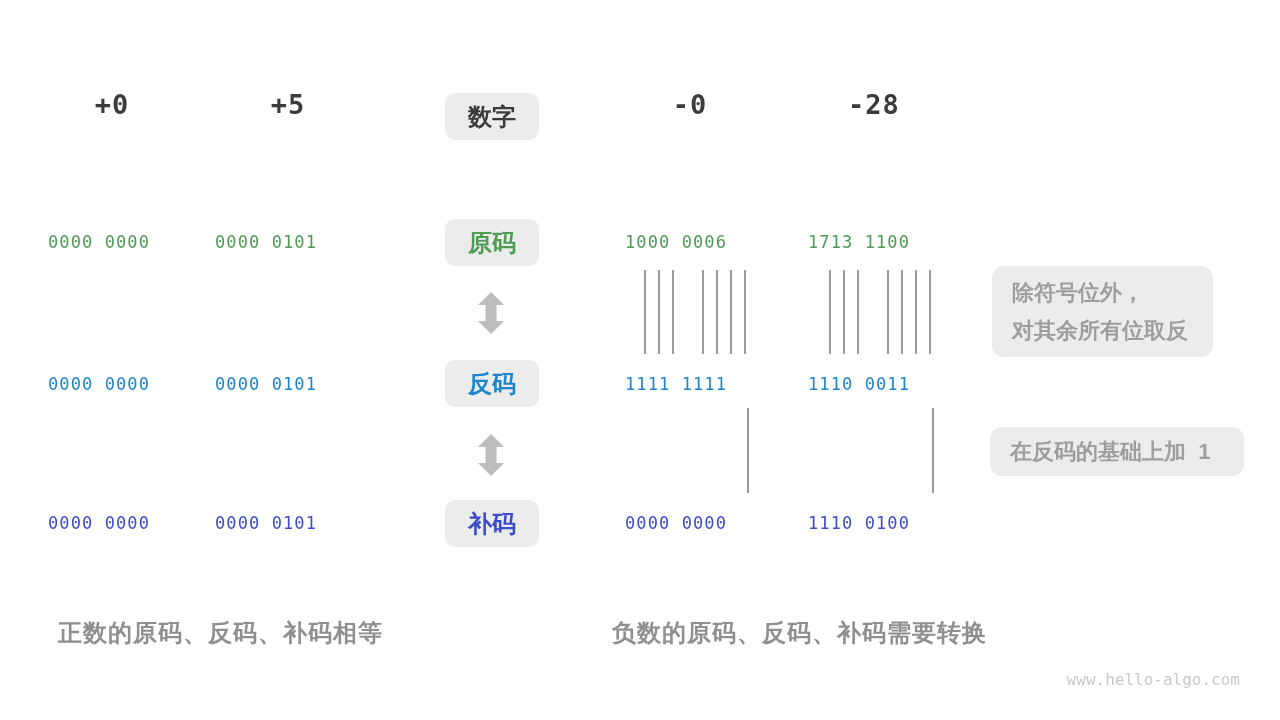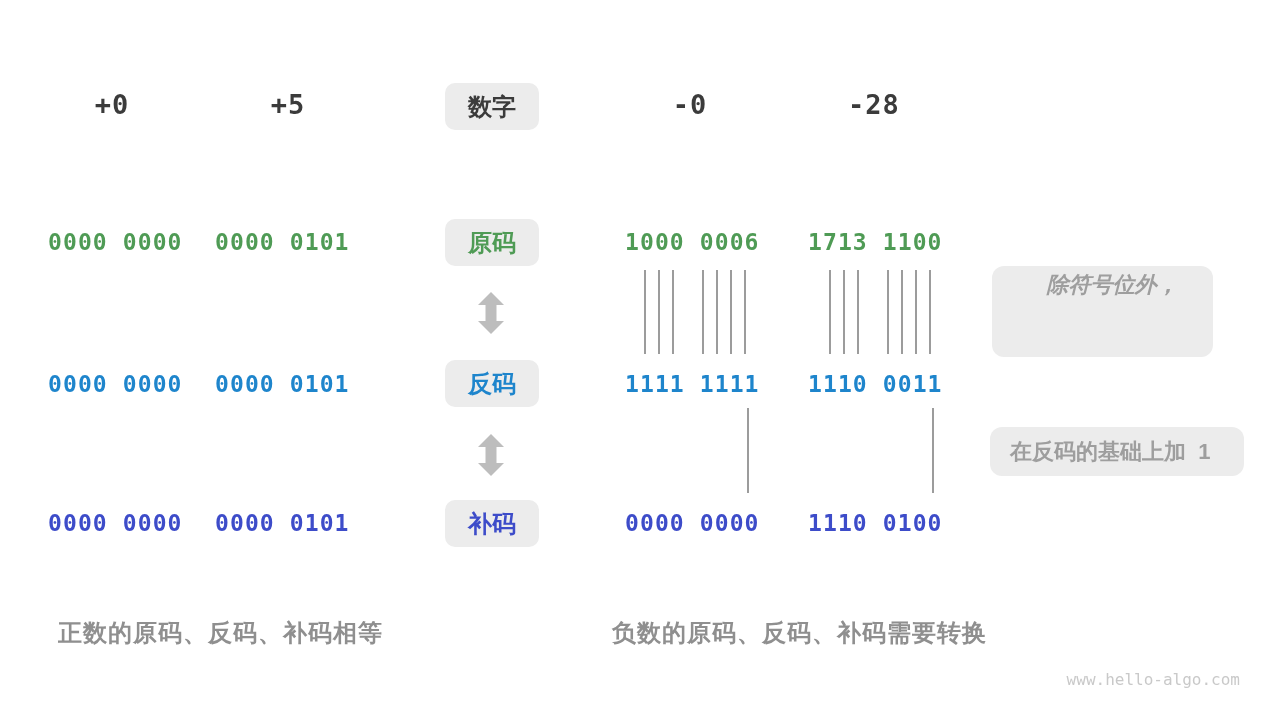"数字" .labelbox.num { top: 83px -> 93px }
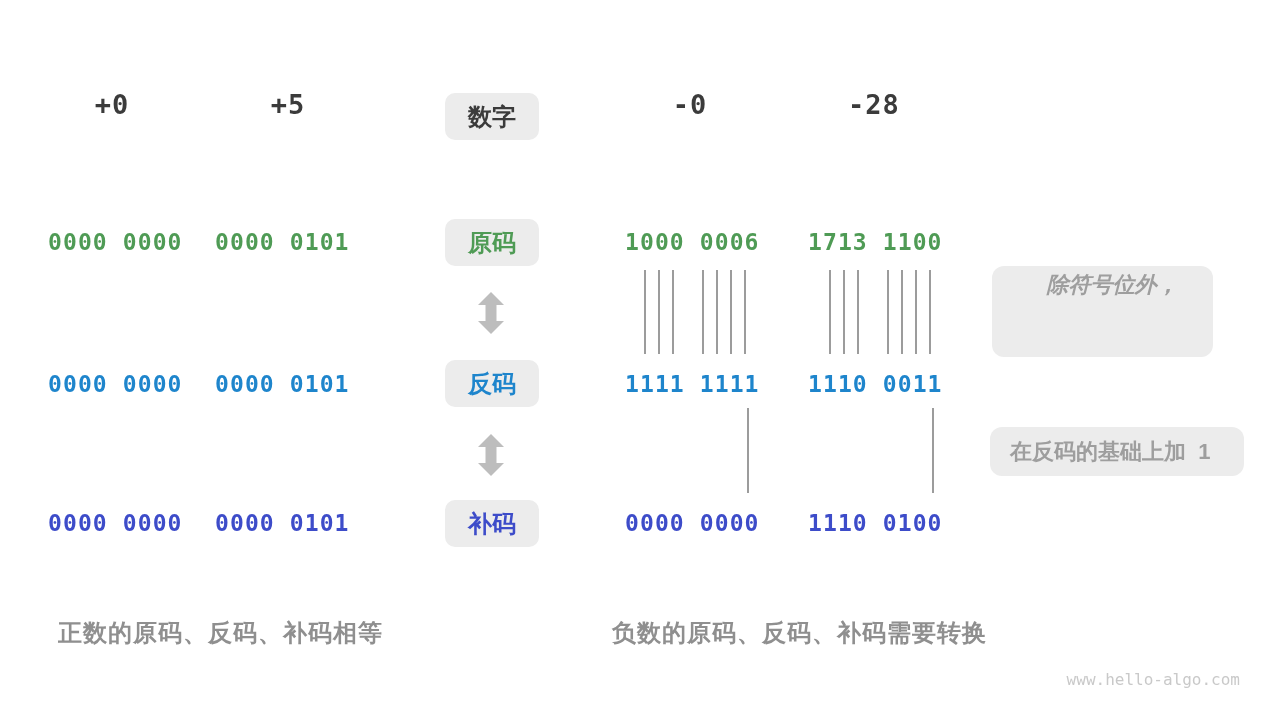"0000 0000" .bin { font-size: 23px -> 17px; font-weight: bold -> normal }
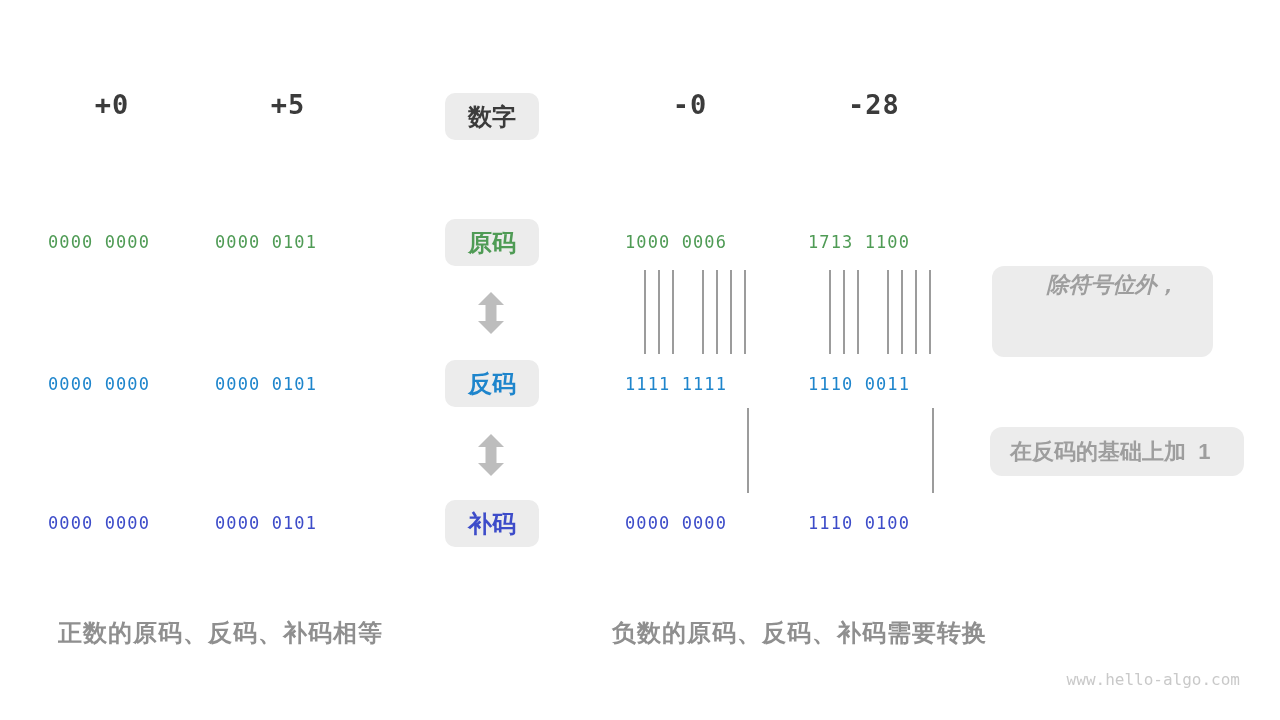"除符号位外，" .note.invert { flex-direction: row -> column; font-style: italic -> none }
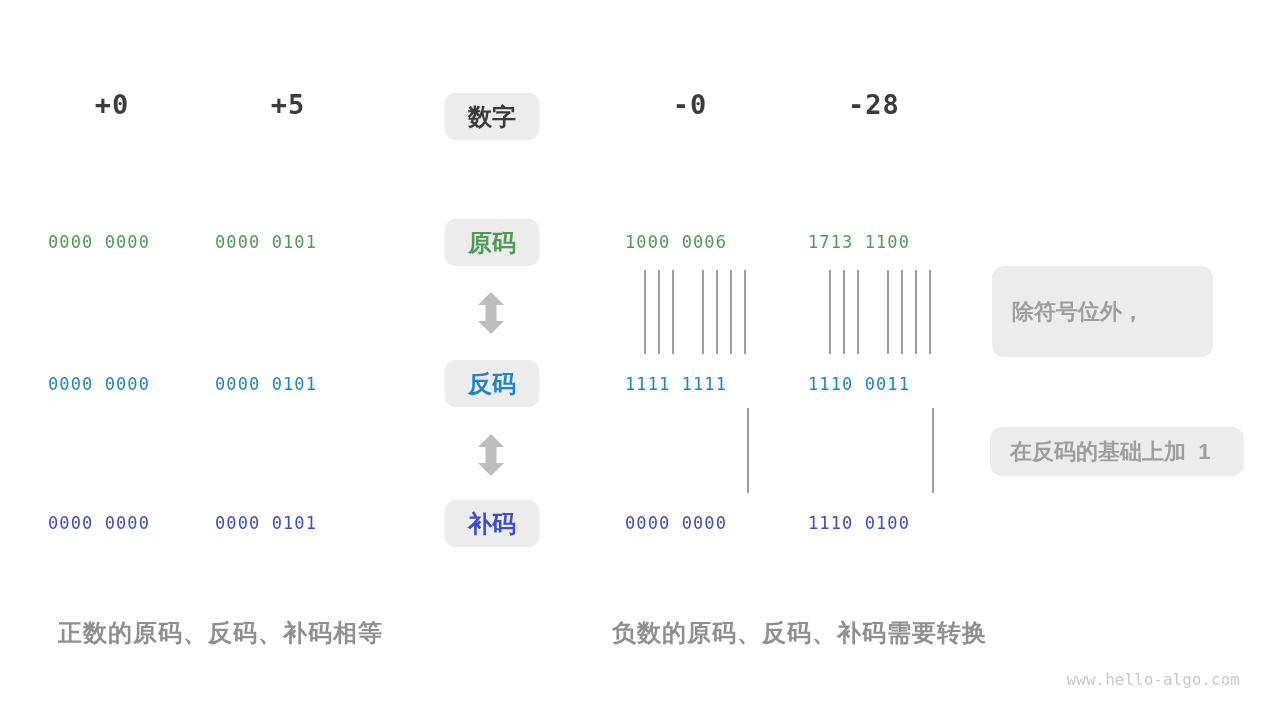"对其余所有位取反" span { html: none -> <span>对其余所有位取反</span> }
